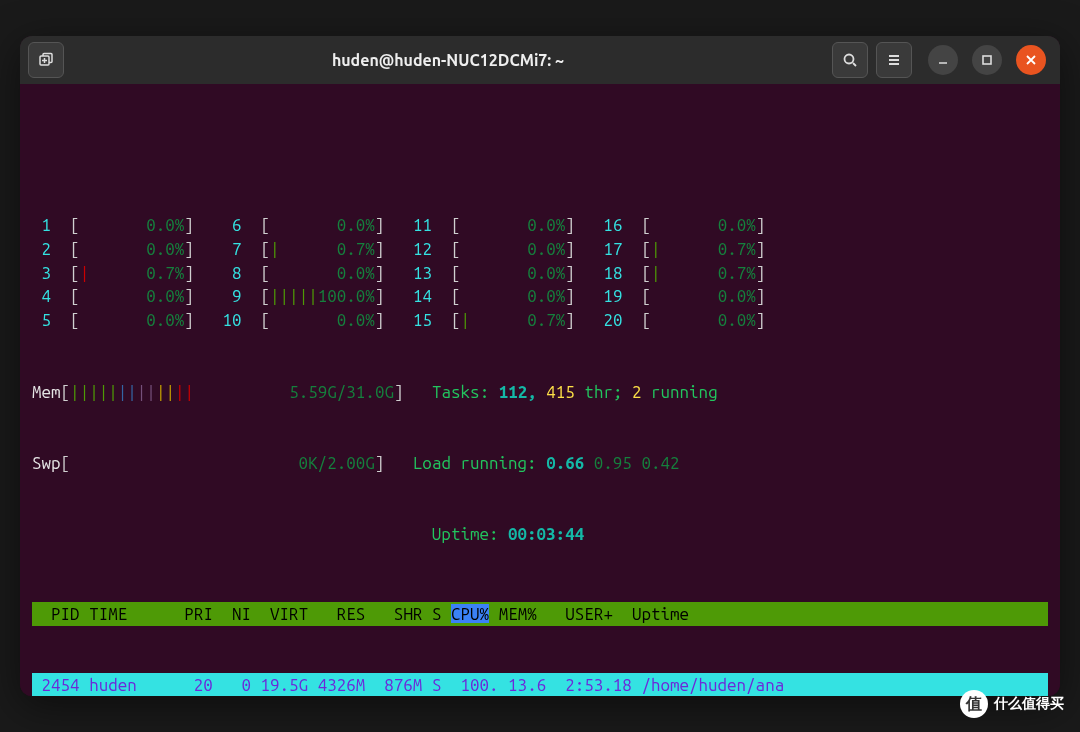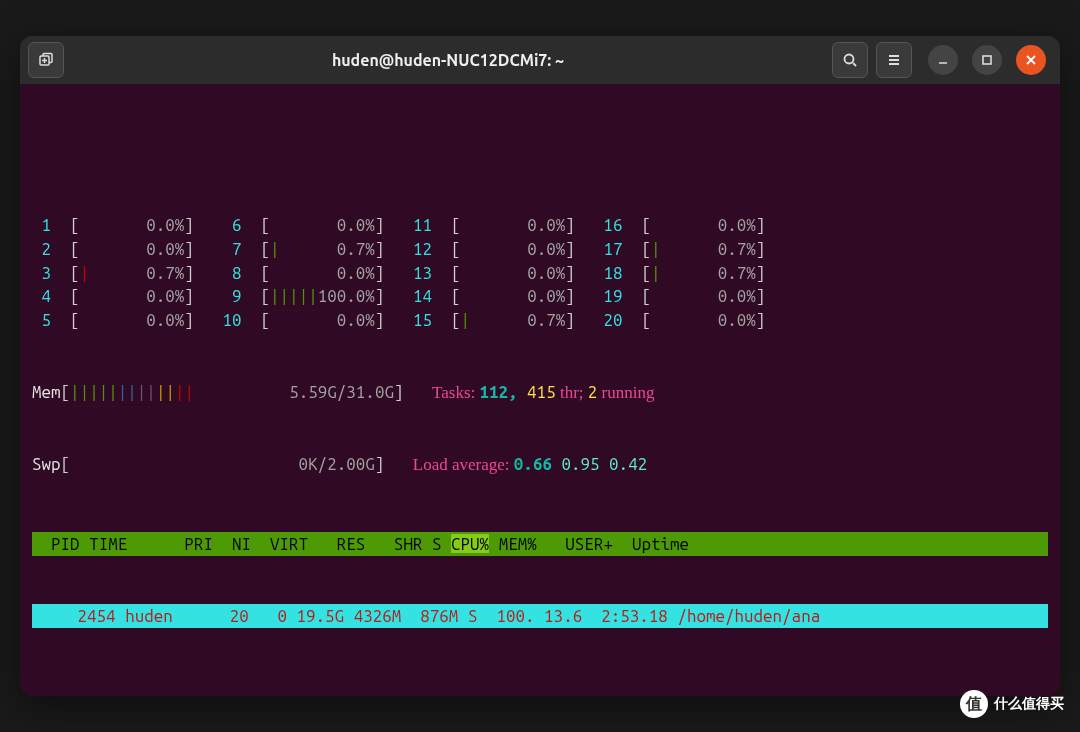"0.0%" .pct { color: #a3a3a3 -> #15803d }
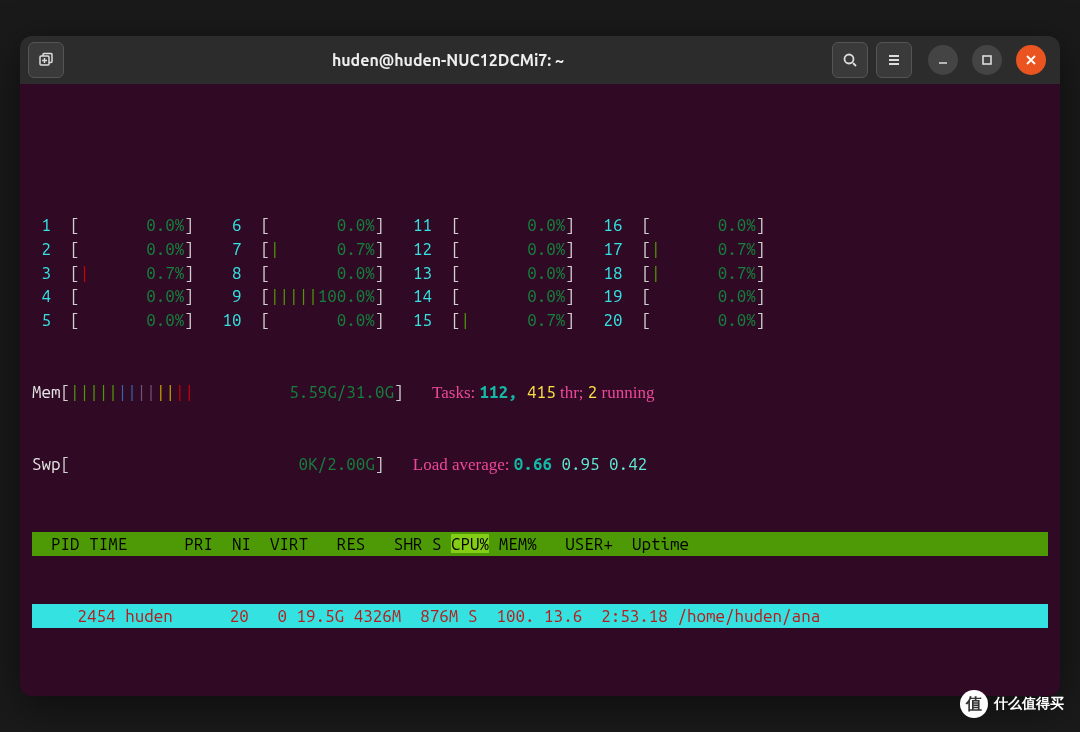"Tasks:" .lbl { color: #ec4899 -> #22c55e; font-family: Liberation Serif, serif -> none }
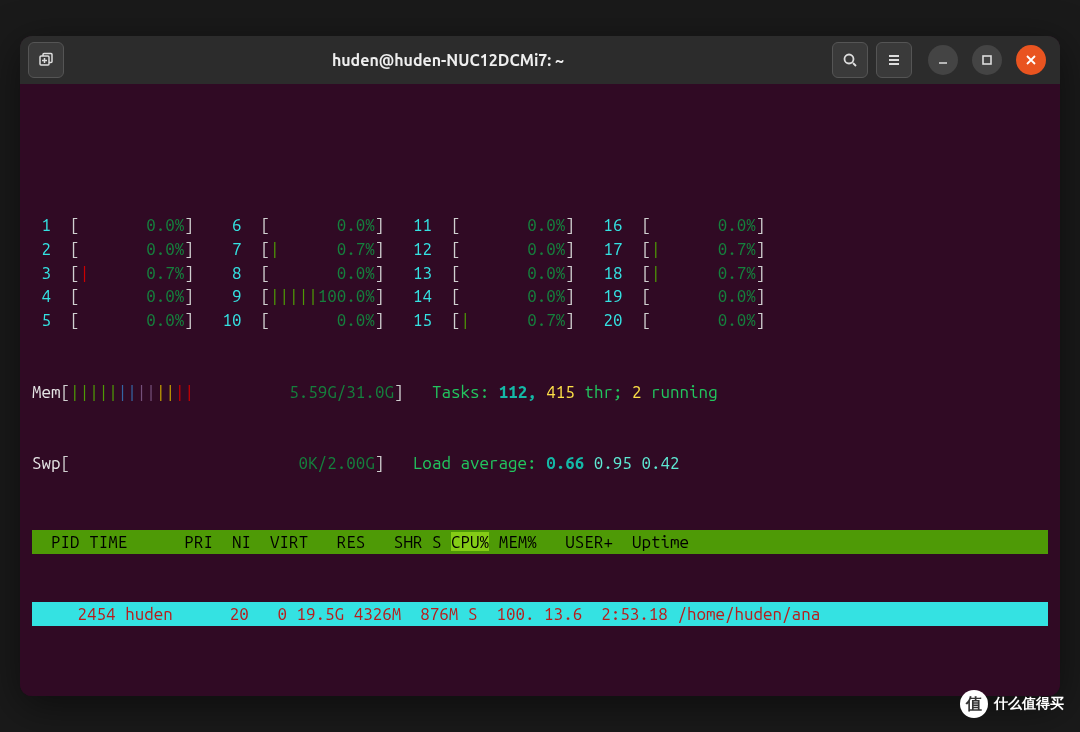"Load average:" span.lbl { text: average -> running }
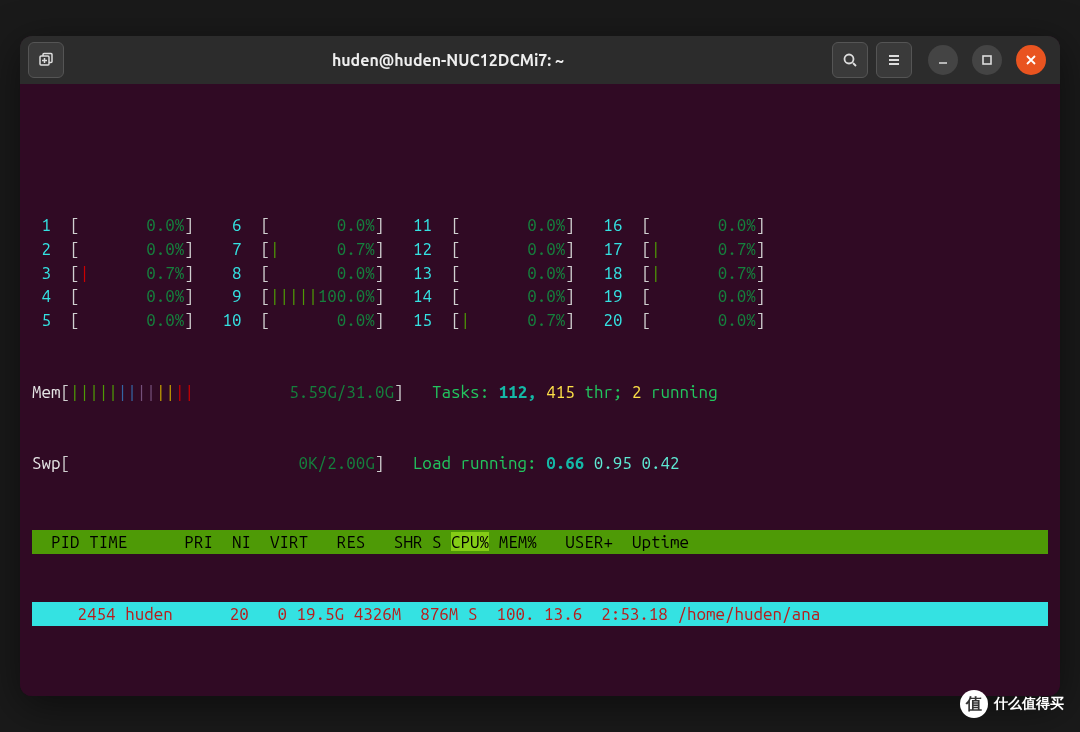"0.95" .val-cyan { color: #5eead4 -> #15803d }
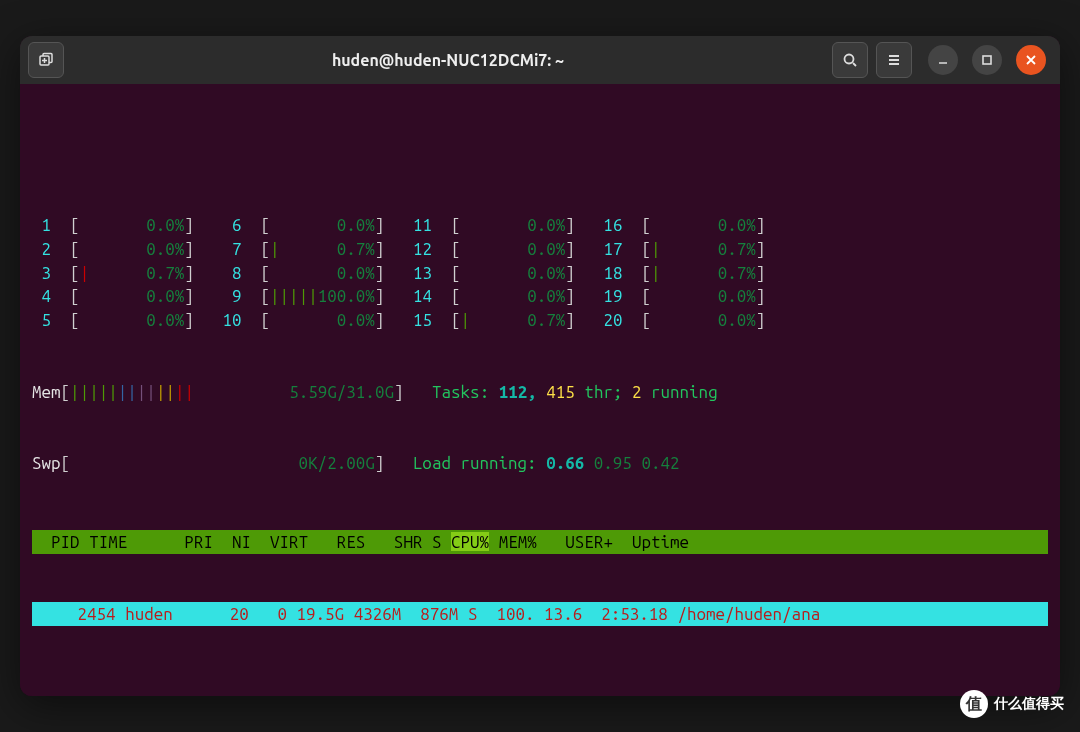"Uptime: 00:03:44" div { html: none -> <div><span> </span><span>Uptime: </span><span>00:03:44</span></div> }
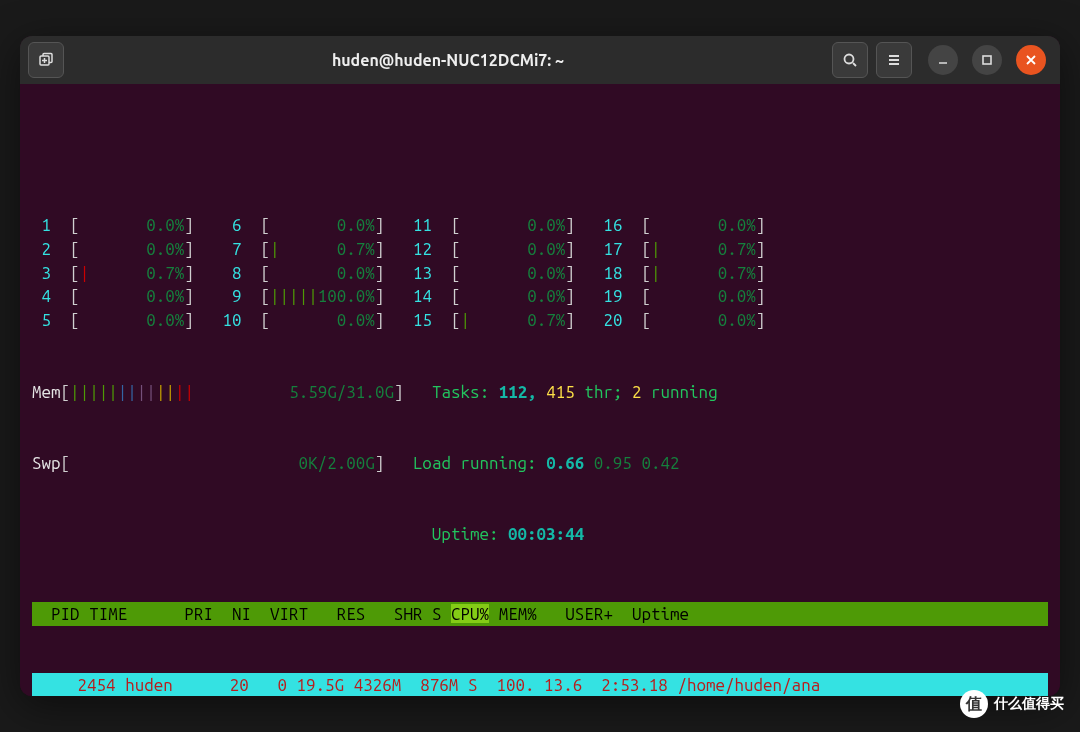"CPU%" .header-row .sort { background: #84cc16 -> #3b82f6 }
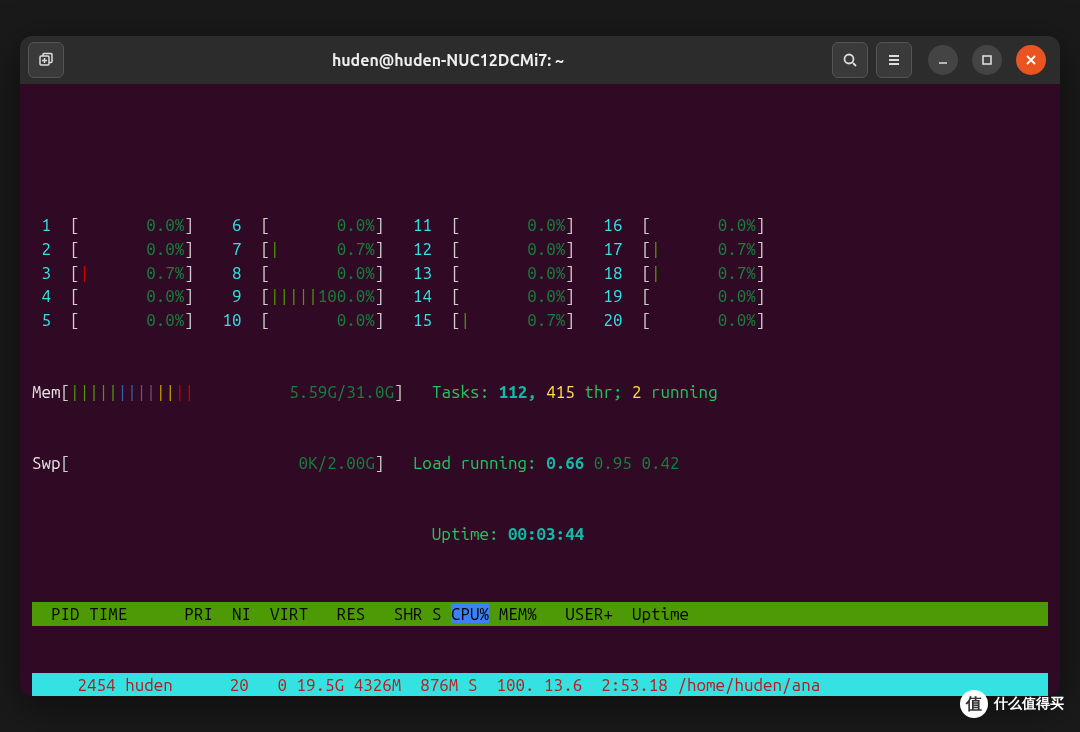"2454 huden 20 0 19.5G" .row-sel { color: #b91c1c -> #6d28d9; padding-left: 36px -> none }
